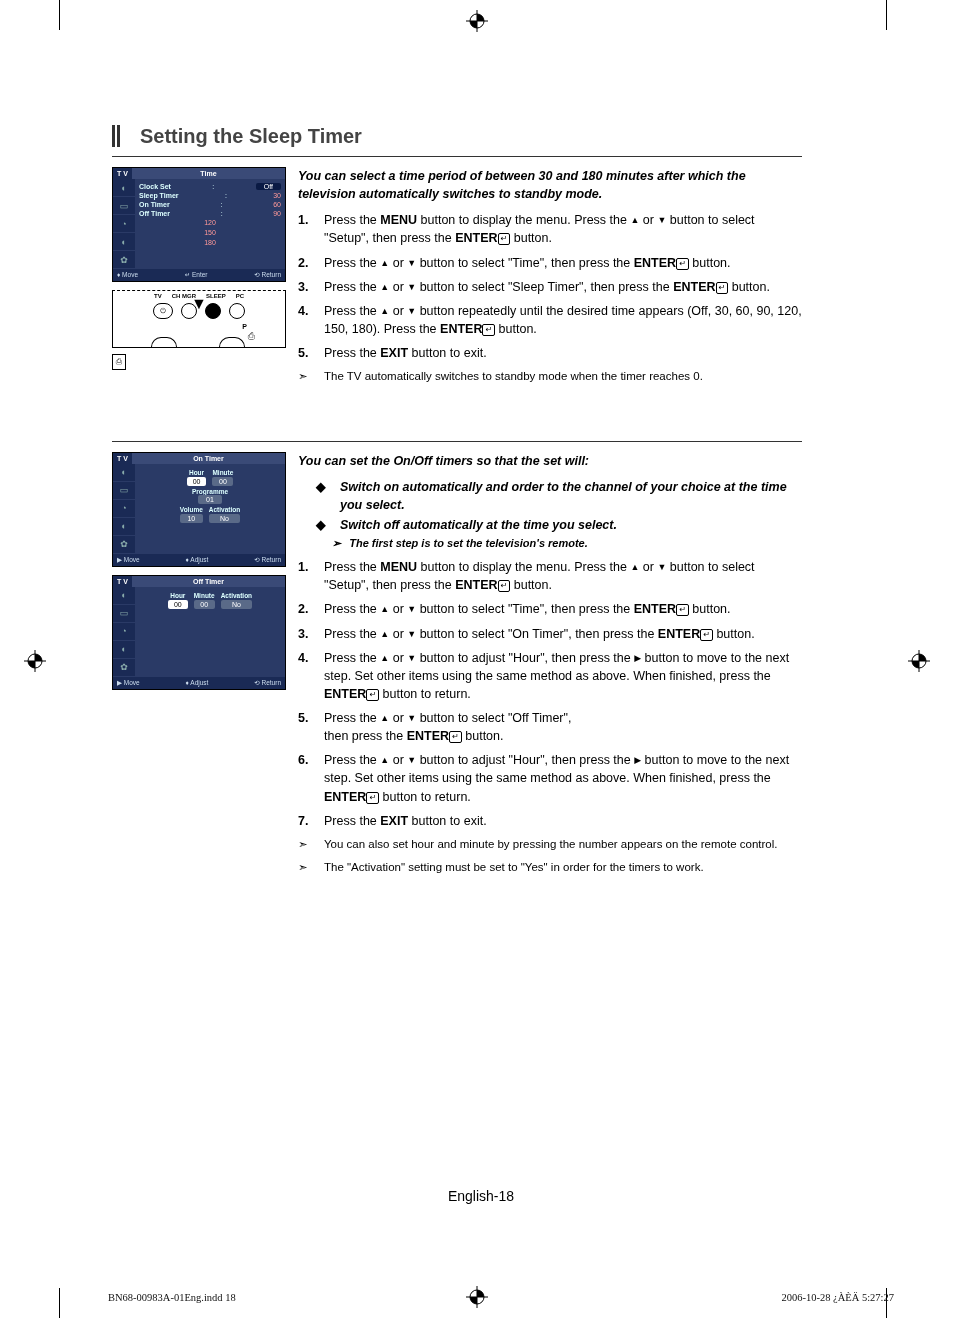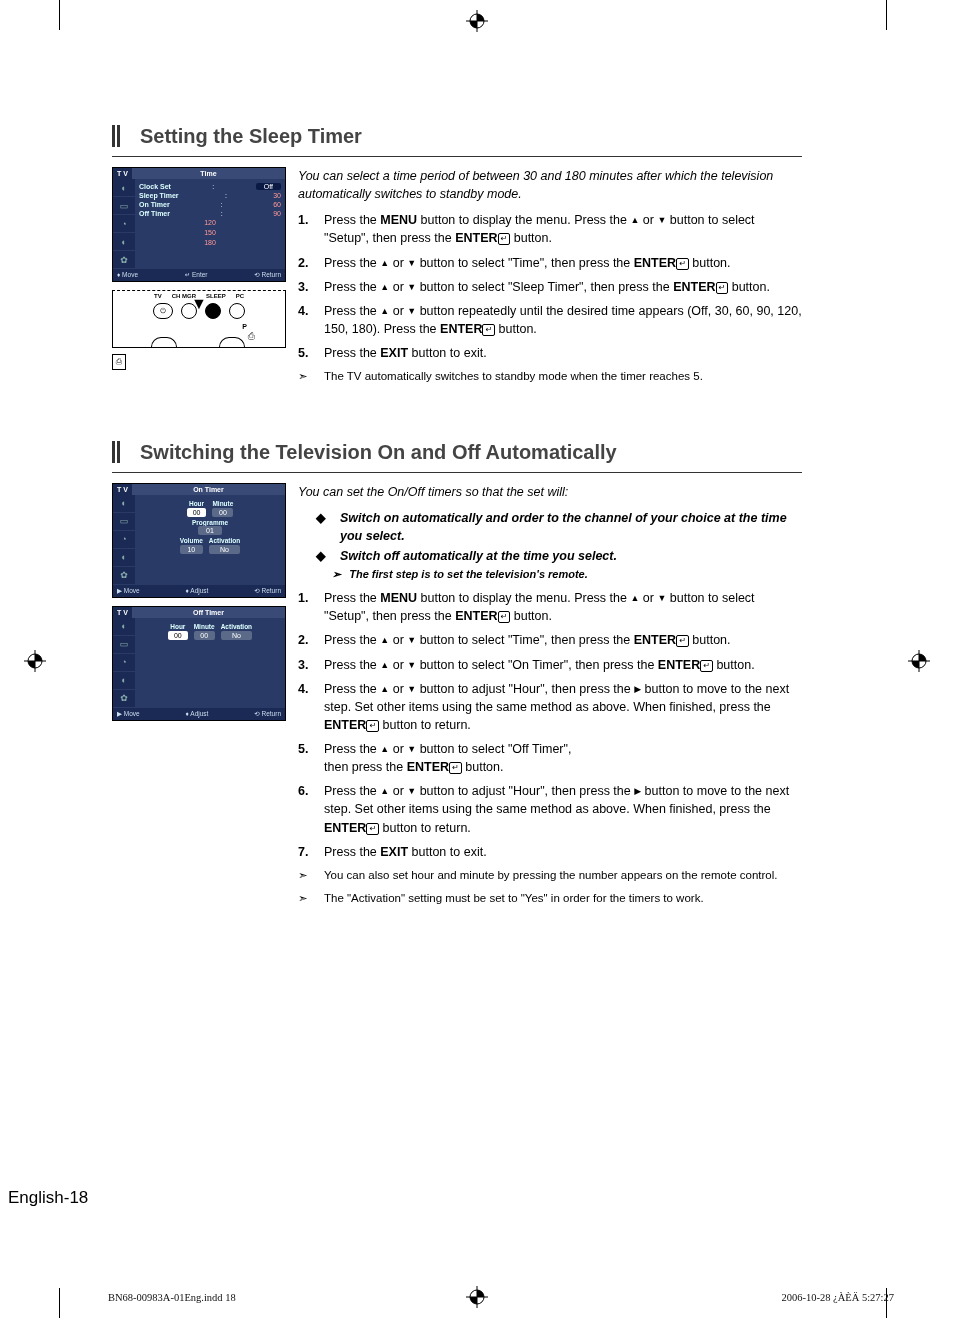"You can select a time" .intro { font-weight: normal -> bold }
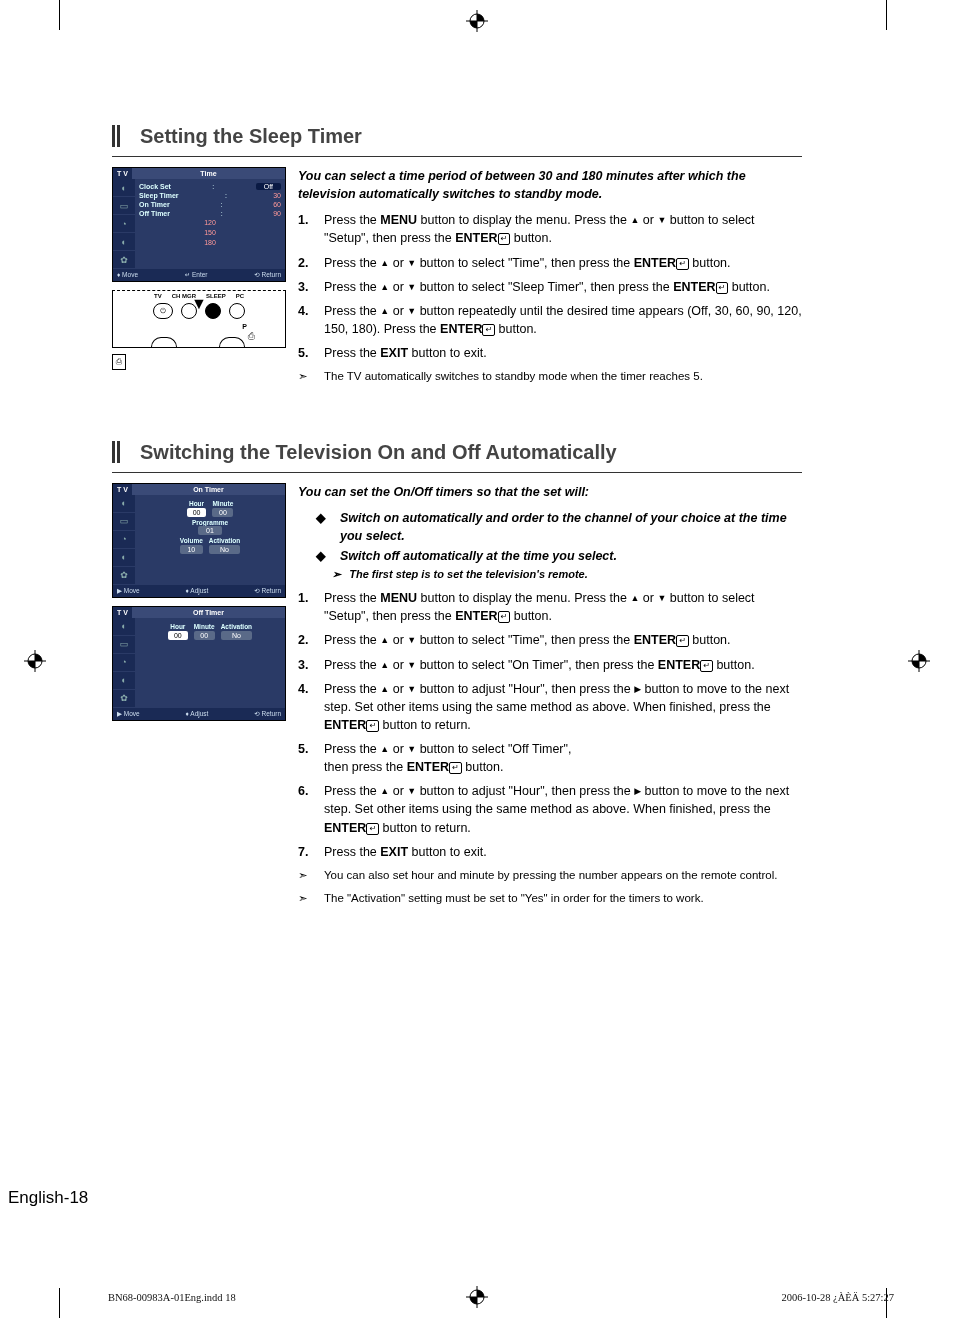"The TV automatically switches to" span.ntxt { text: 5 -> 0 }
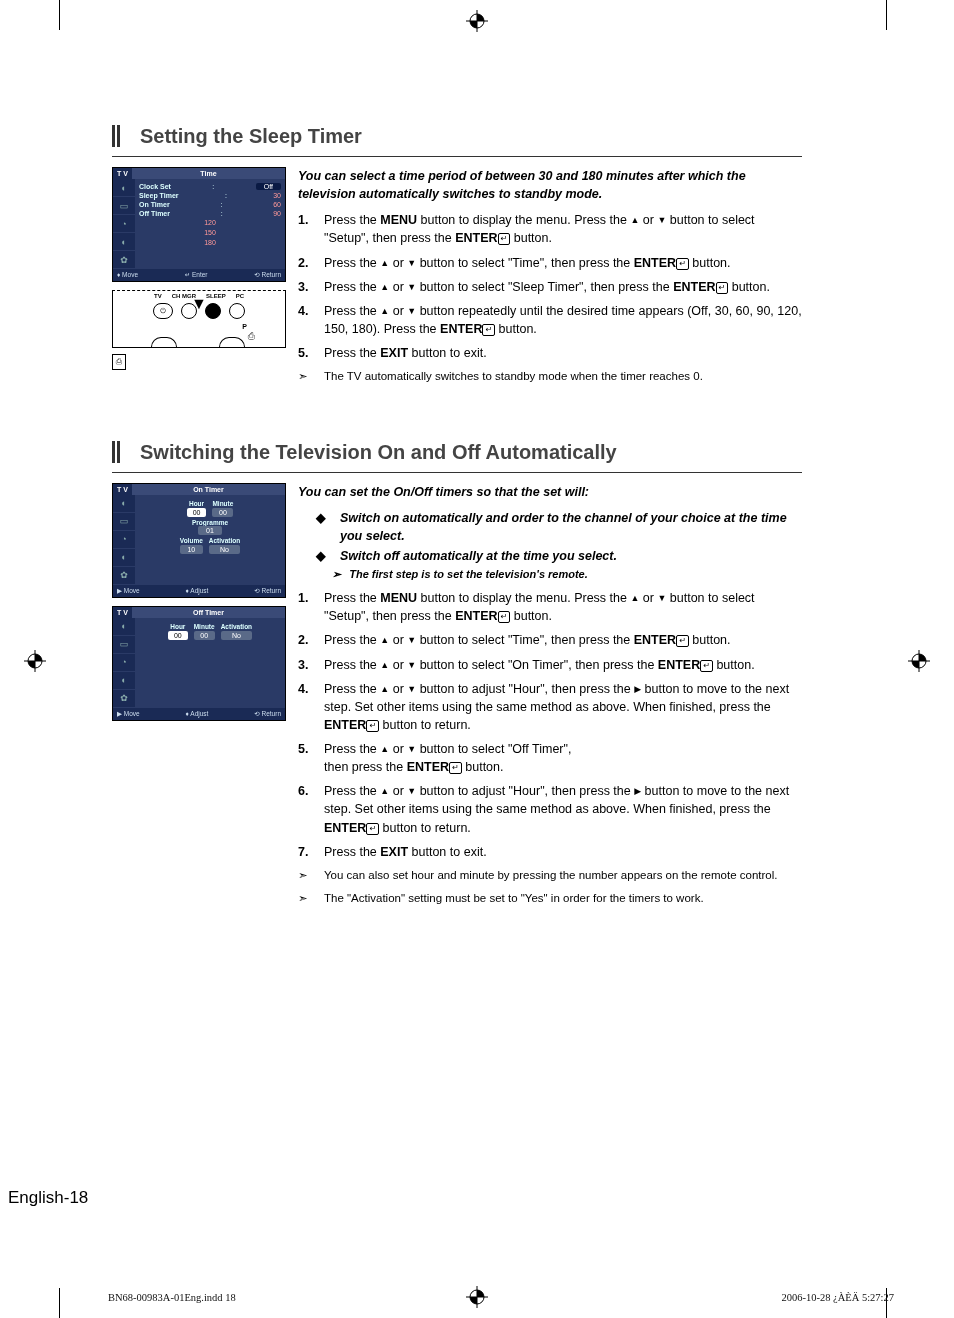"Switching the Television On and" div.section-heading { html: <div> <span> <svg> <rect></rect> <rect></rect> </svg> </span> <span>Switching the Television On and Off Automatically</span> </div> -> none }
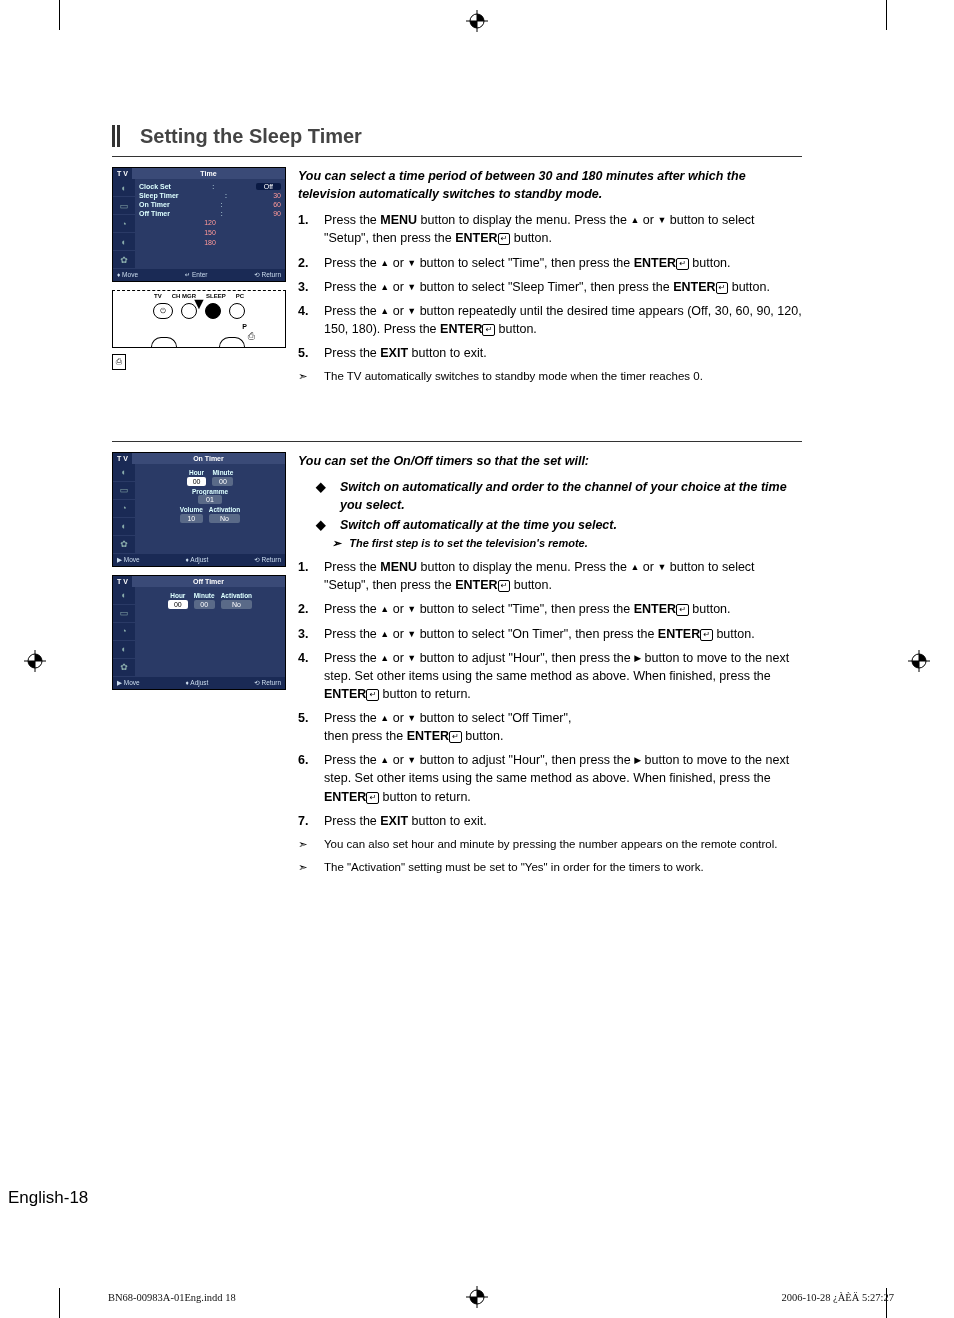"English-18" .page-footer { font-size: 17px -> 14px; text-align: none -> center }
